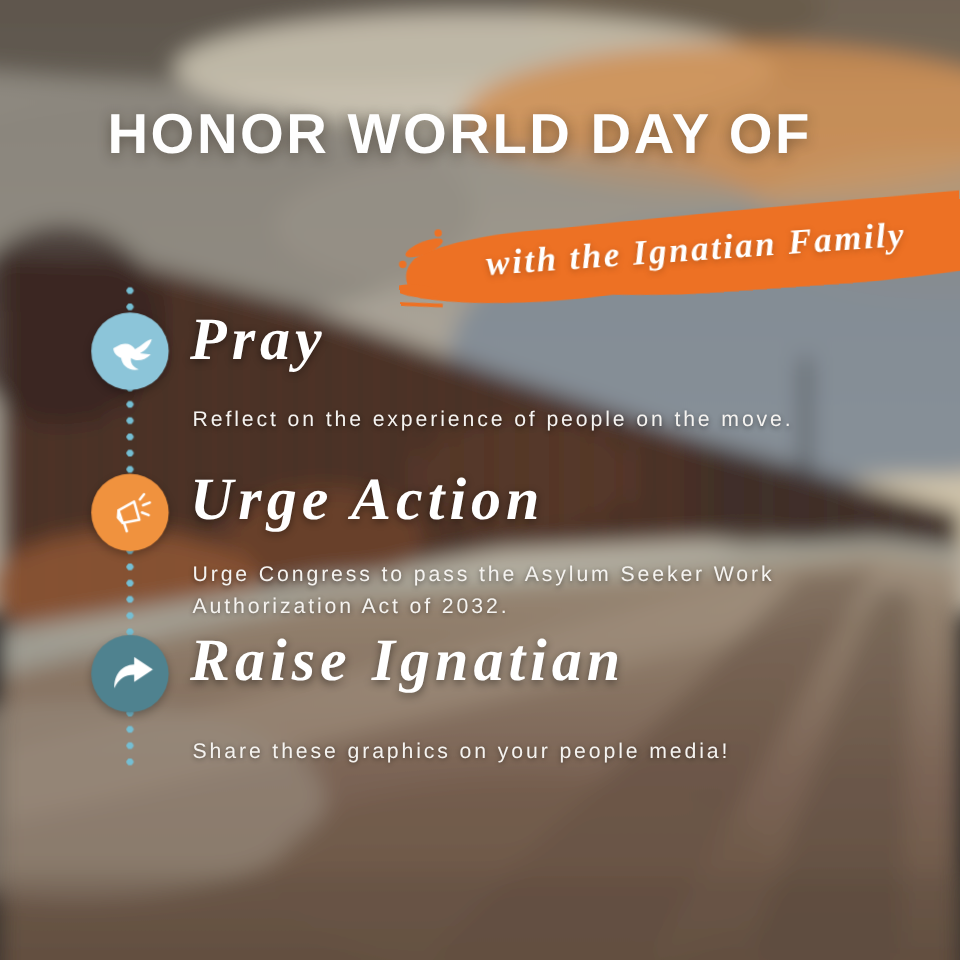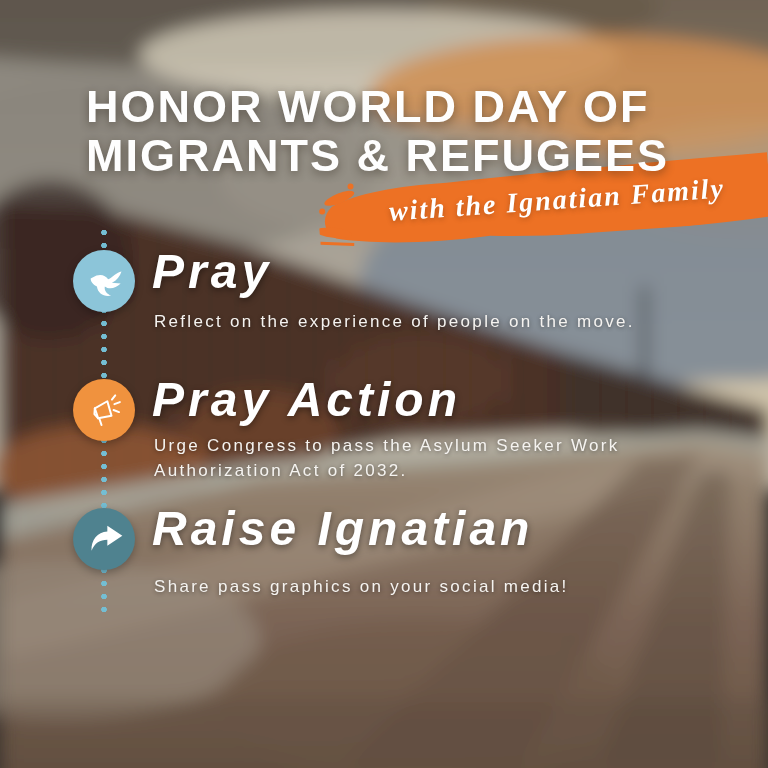"MIGRANTS & REFUGEES" div.t { html: <div>MIGRANTS &amp; REFUGEES</div> -> none }
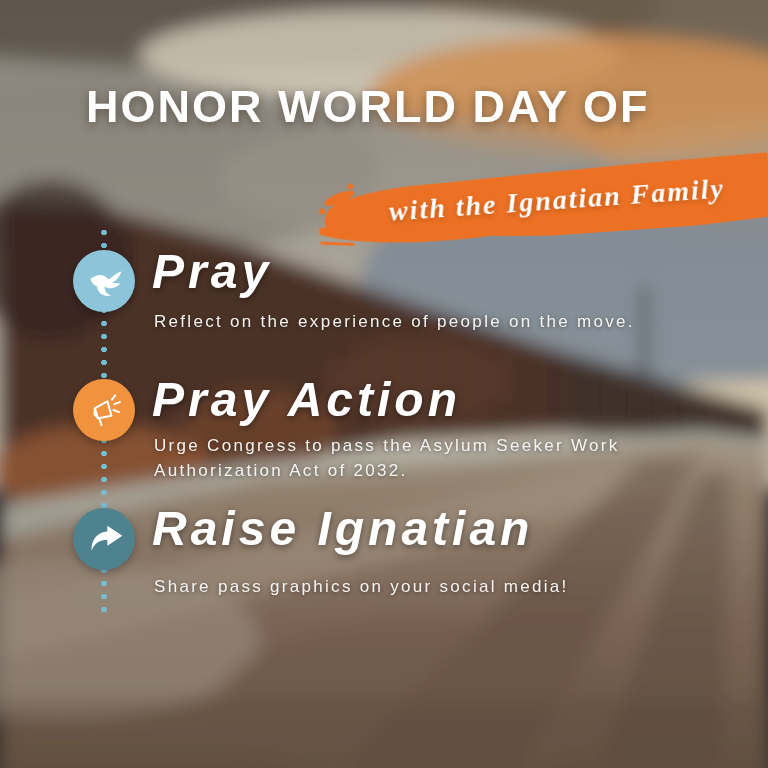"Pray" .heading { font-family: Liberation Sans, sans-serif -> Liberation Serif, serif }
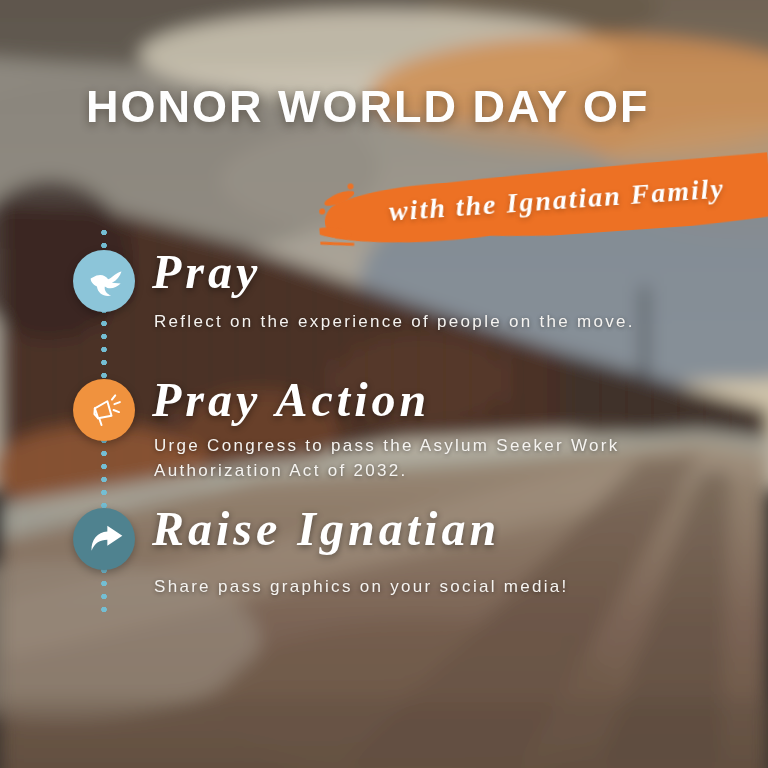"Reflect on the experience of" .body { margin-top: none -> 14px }
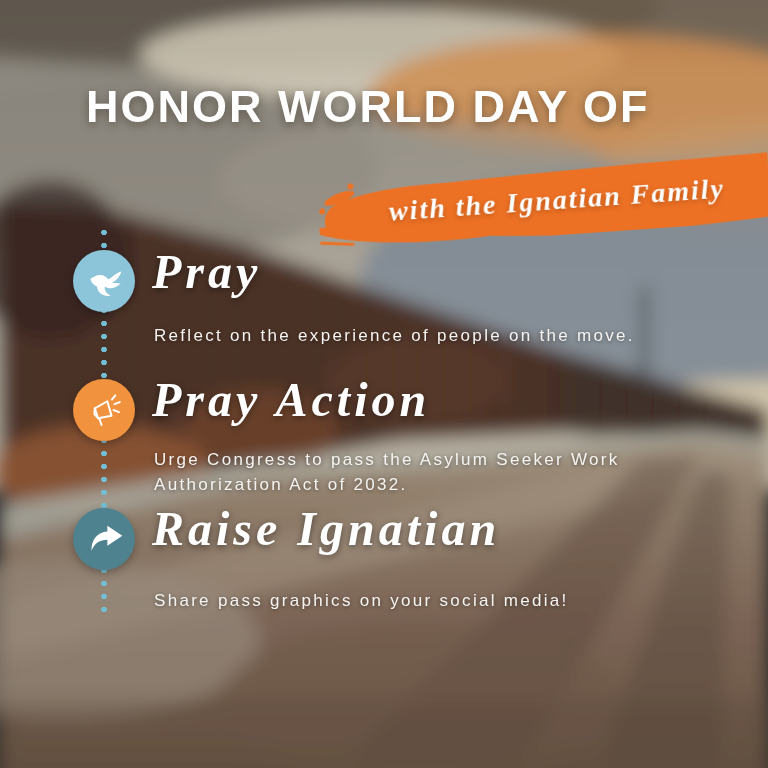"Pray Action" div.heading { text: Pray -> Urge }
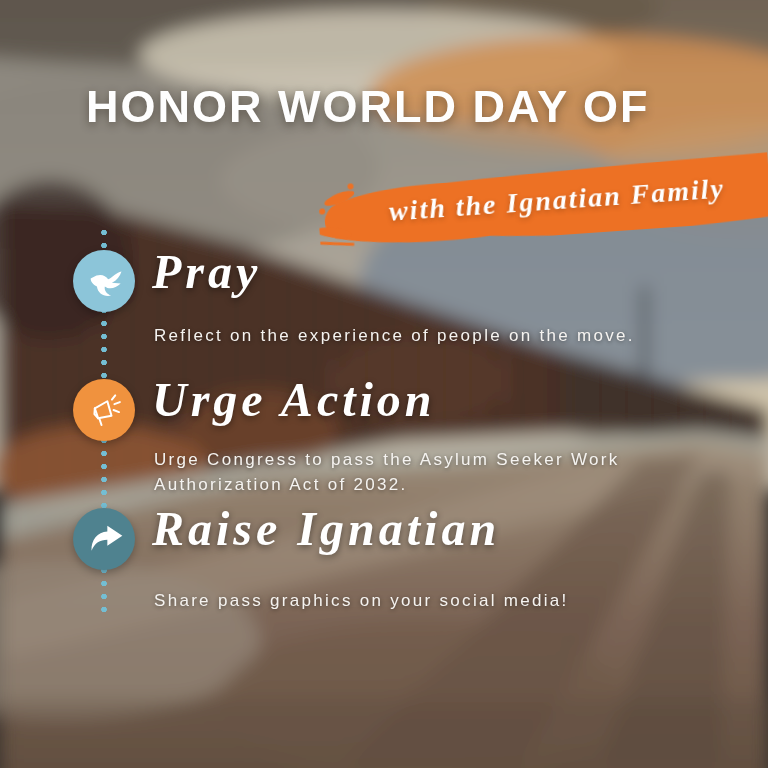"Share pass graphics on your" div.body { text: pass graphics on your social -> these graphics on your people }
